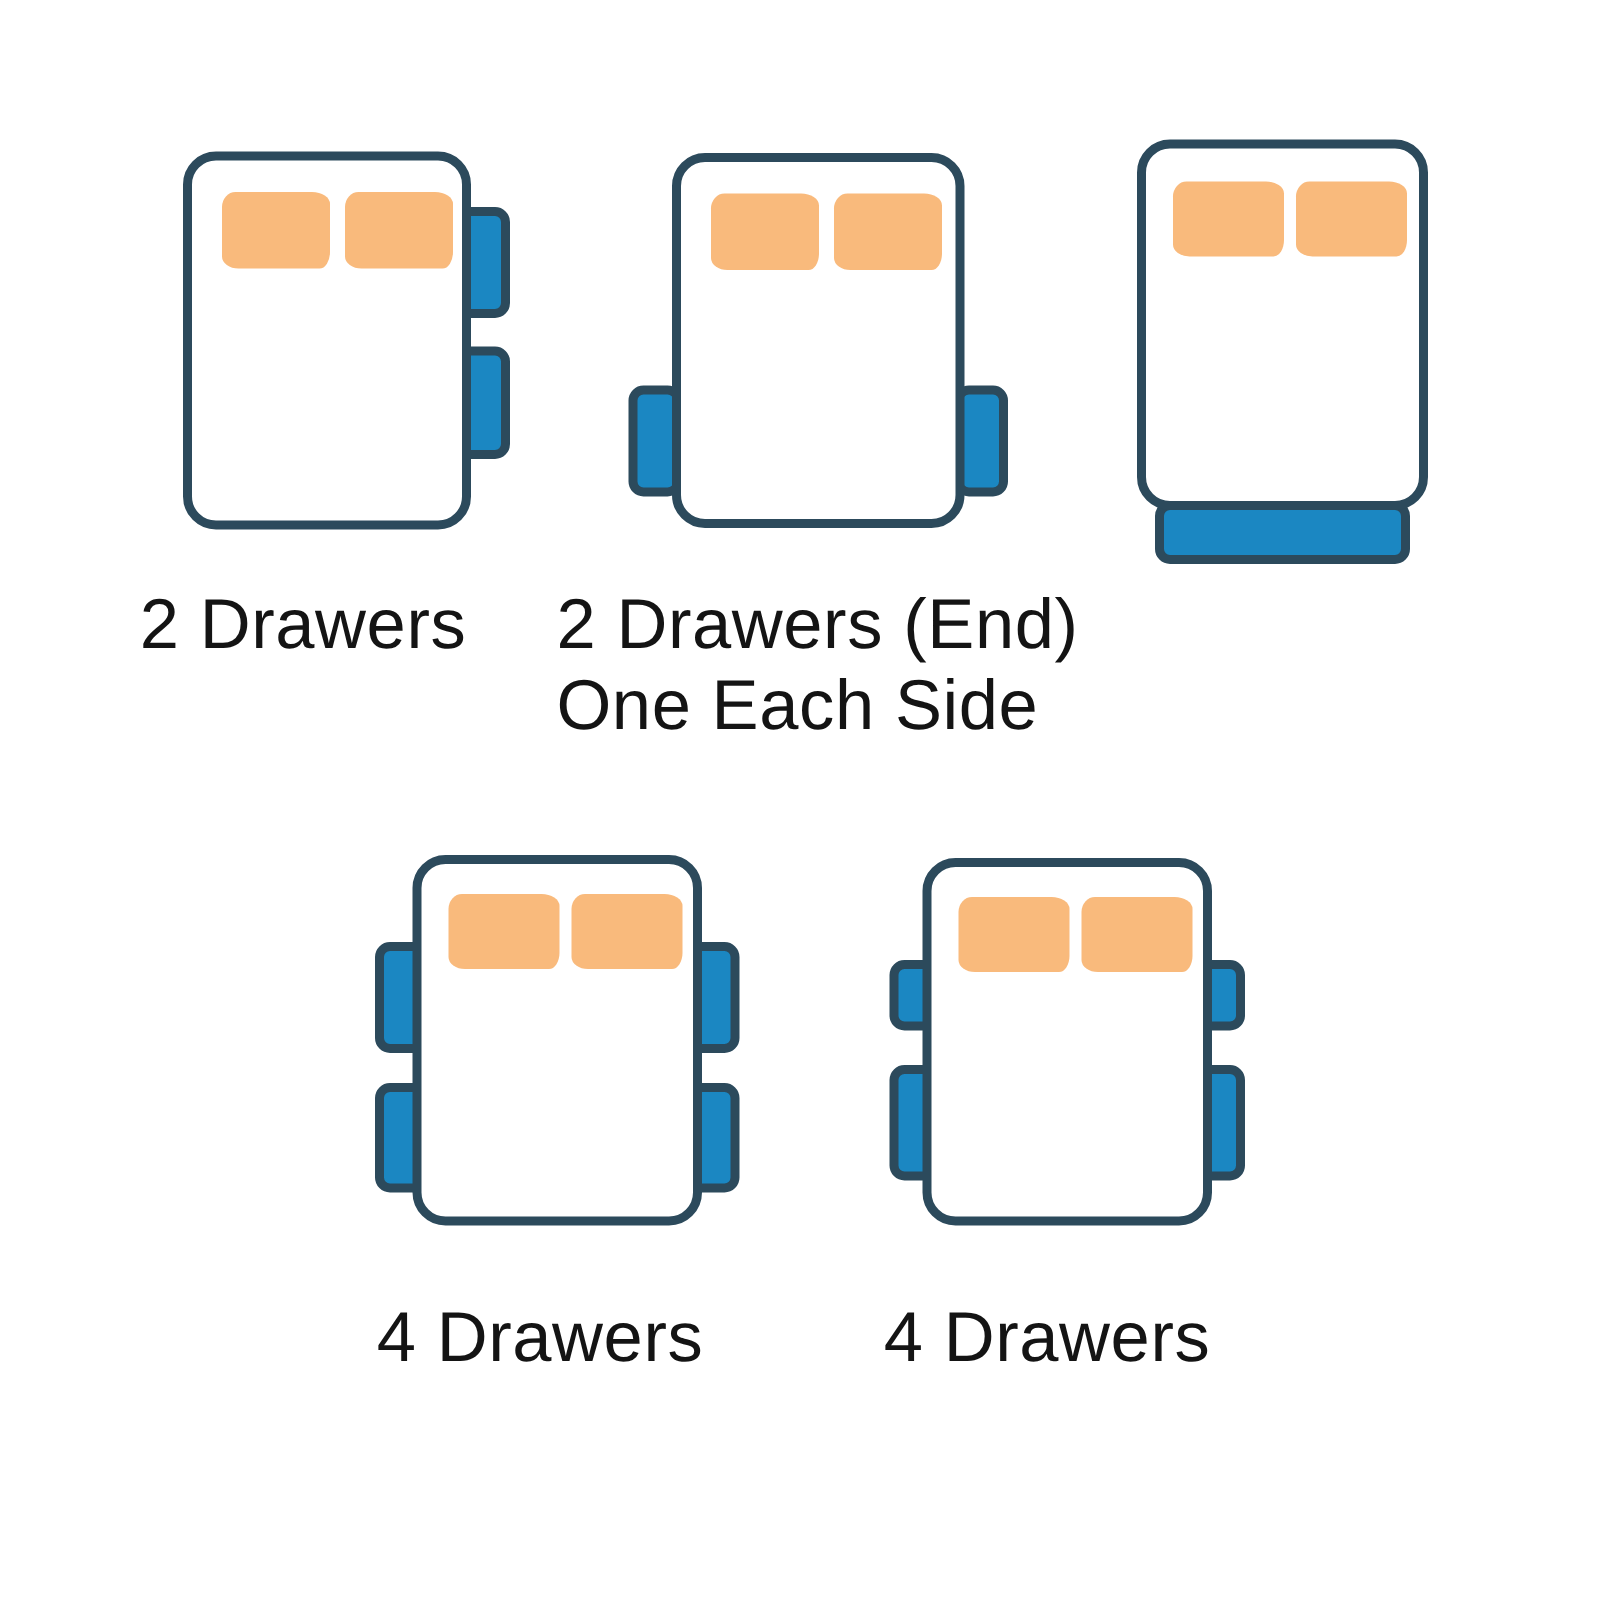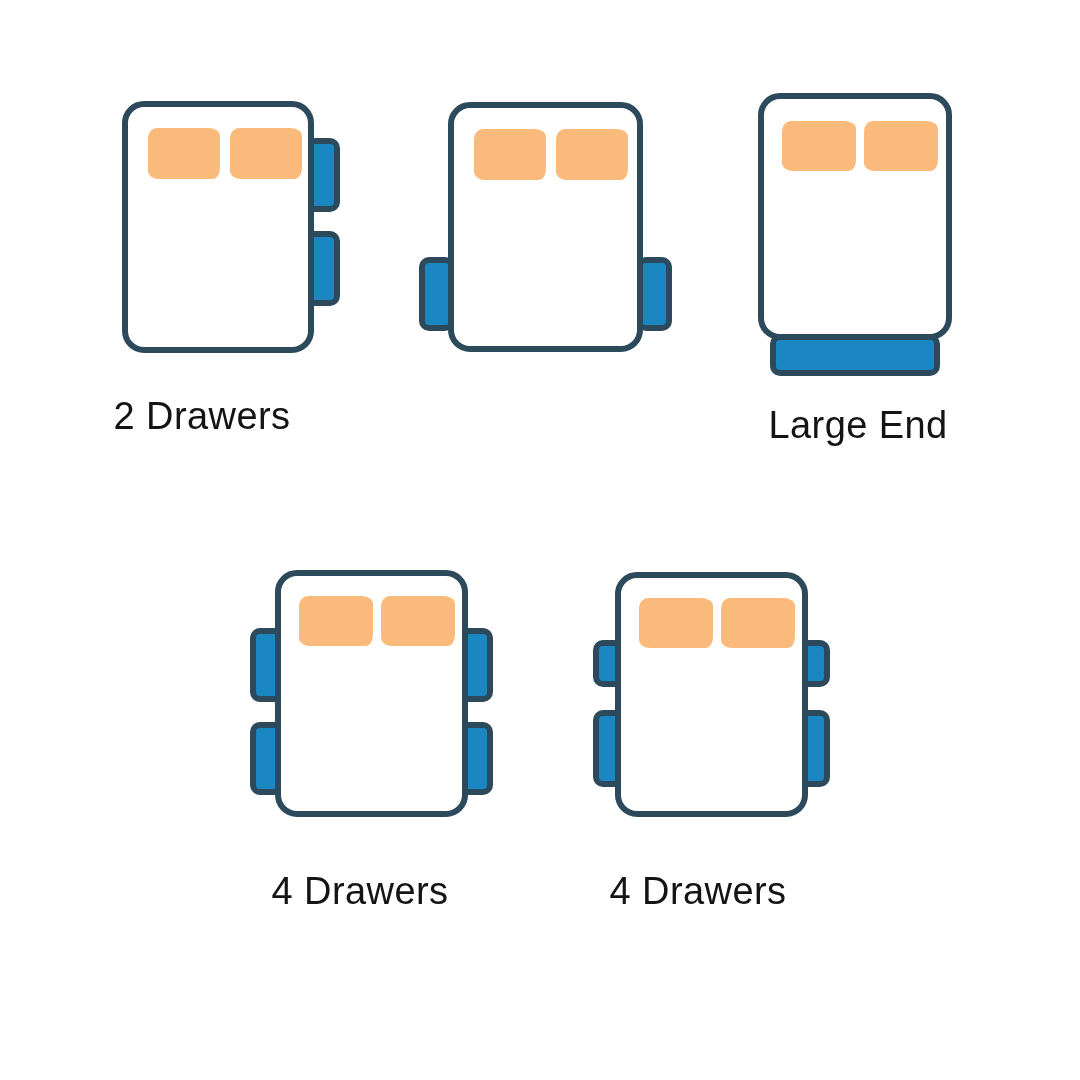"2 Drawers" .bed-label { font-size: 38px -> 47px }
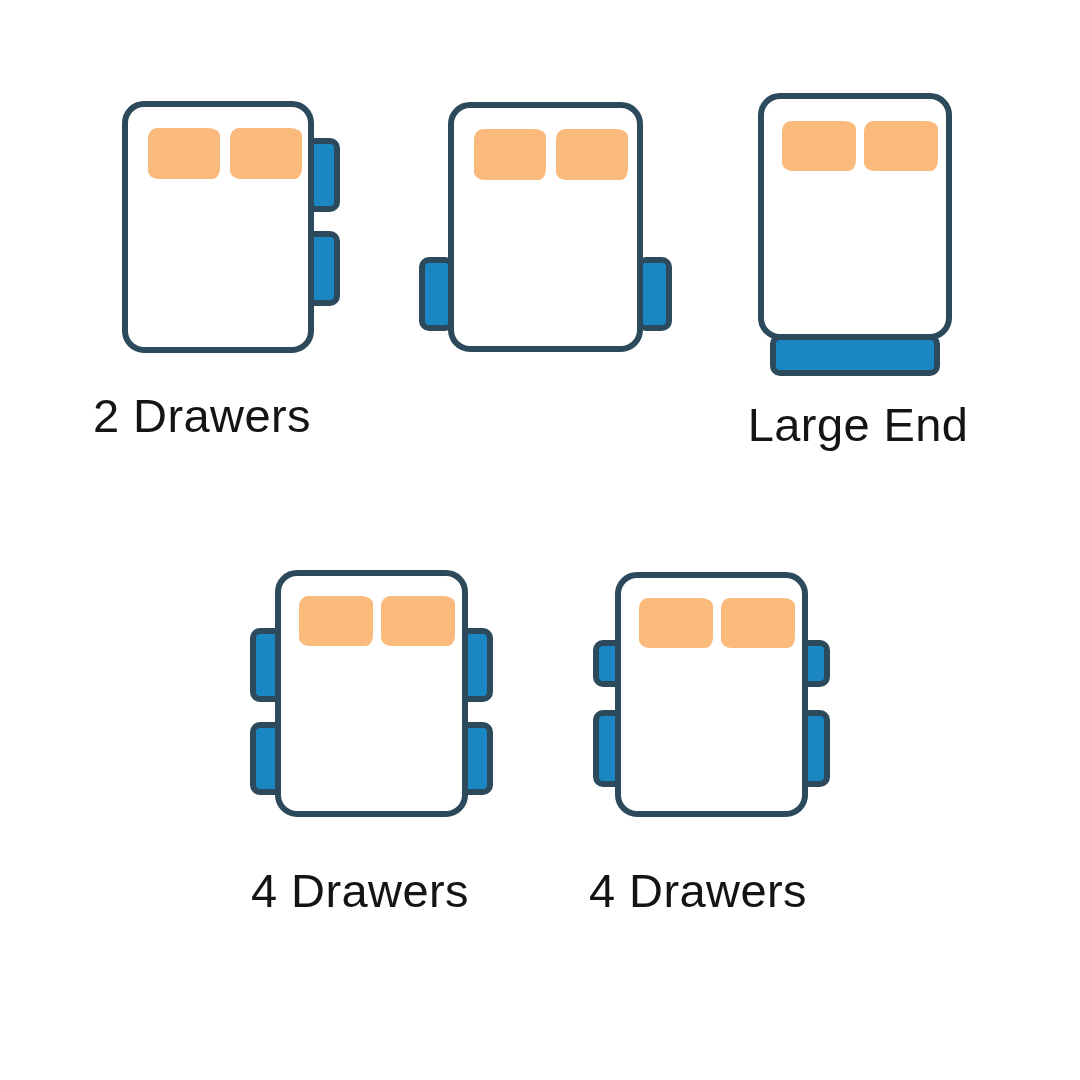"2 Drawers (End)" div.bed-label { html: none -> <div> <div>2 Drawers (End)</div> <div>One Each Side</div> </div> }
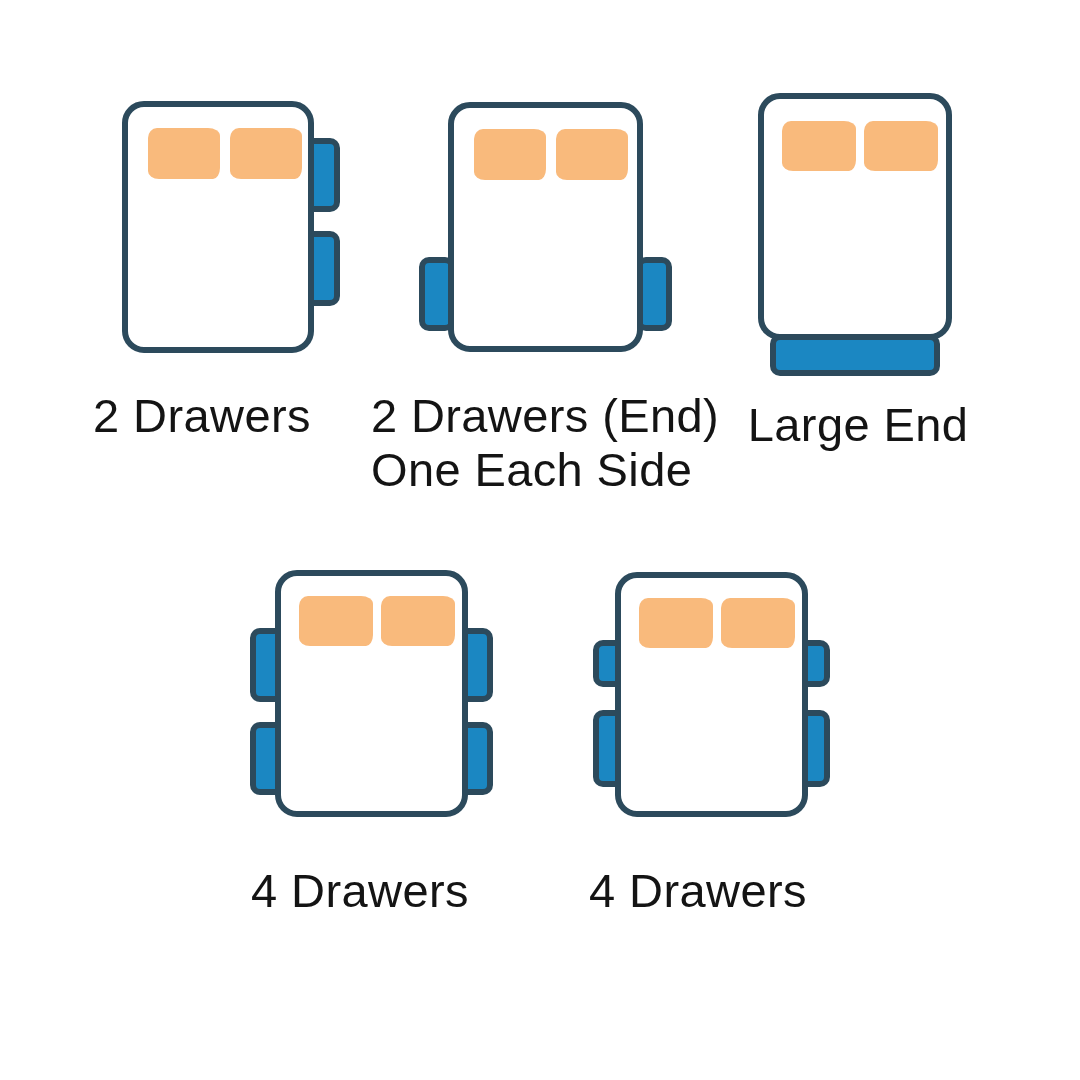"Large End" div { html: <div>Large End</div> -> none }
